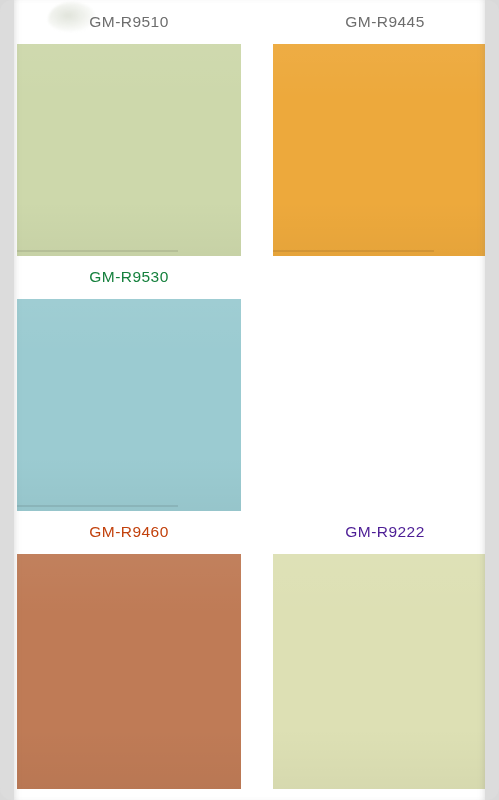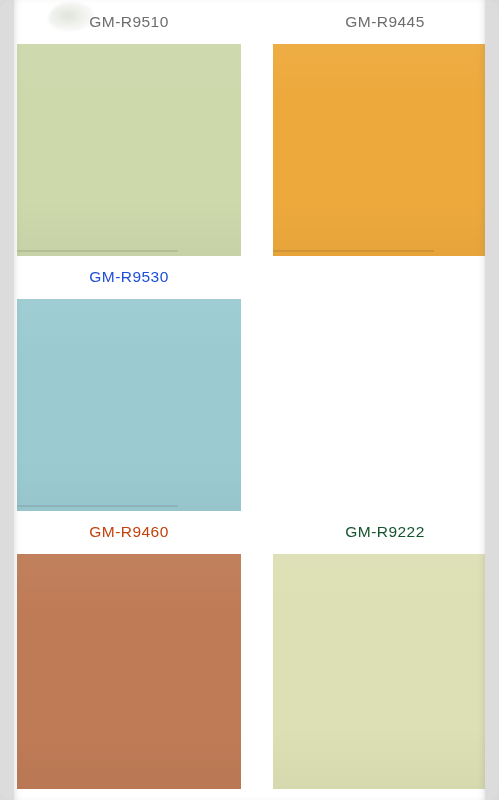"GM-R9530" div.swatch-label { color: #1d4ed8 -> #15803d }
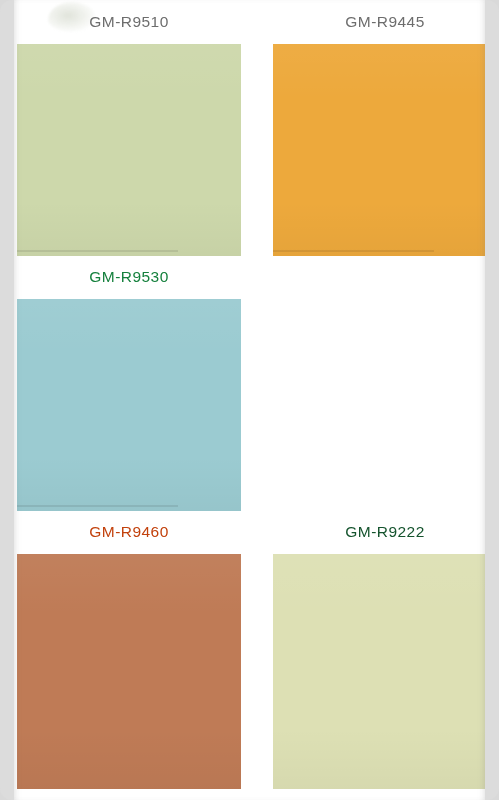"GM-R9222" div.swatch-label { color: #14532d -> #4c1d95 }
